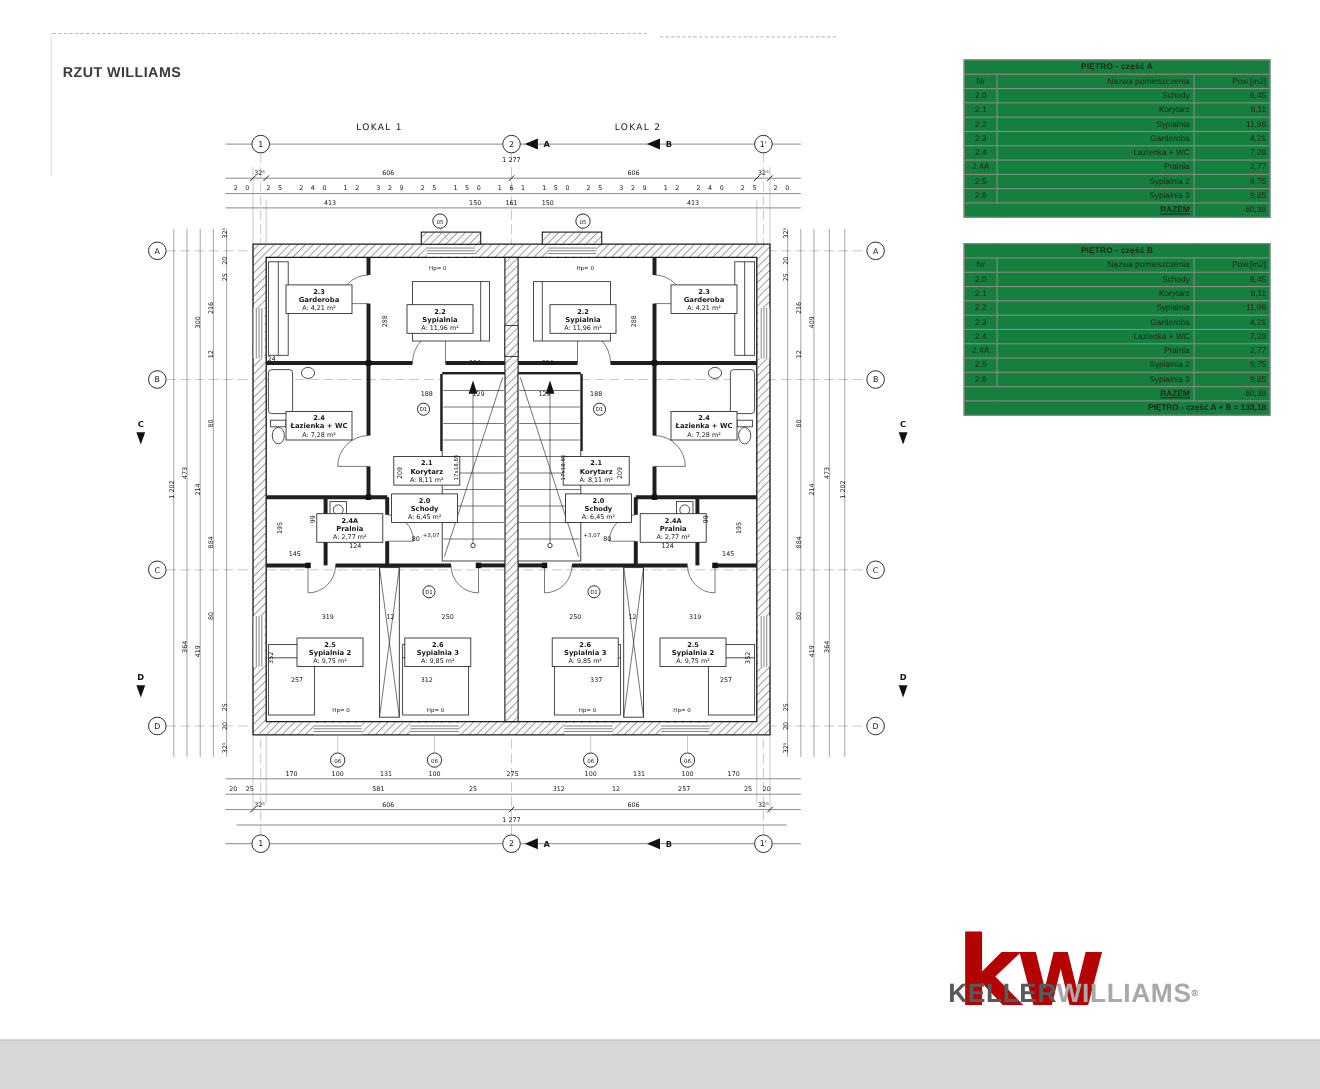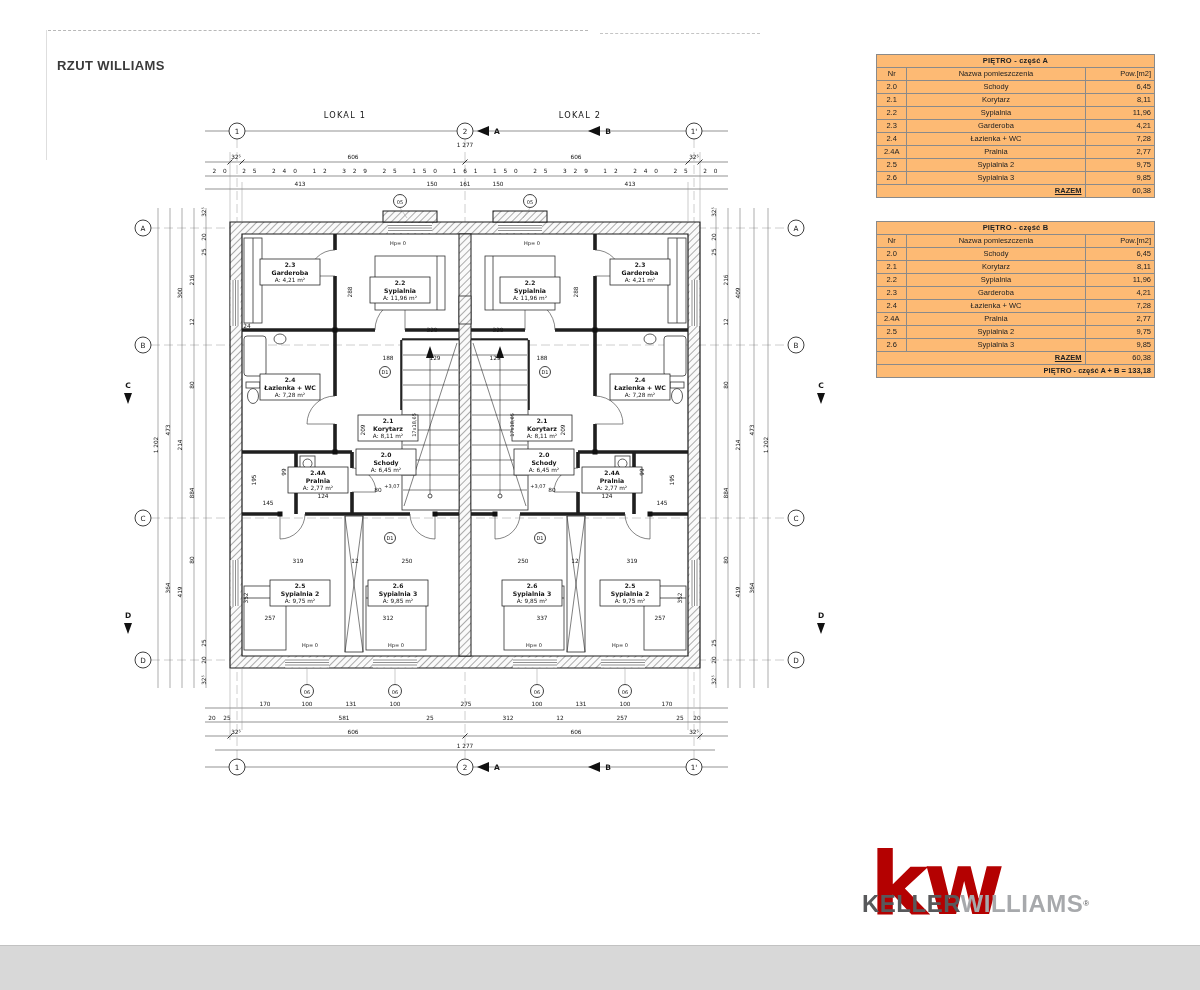"PIĘTRO - część A" .rtable { background: #fdba74 -> #15803d }
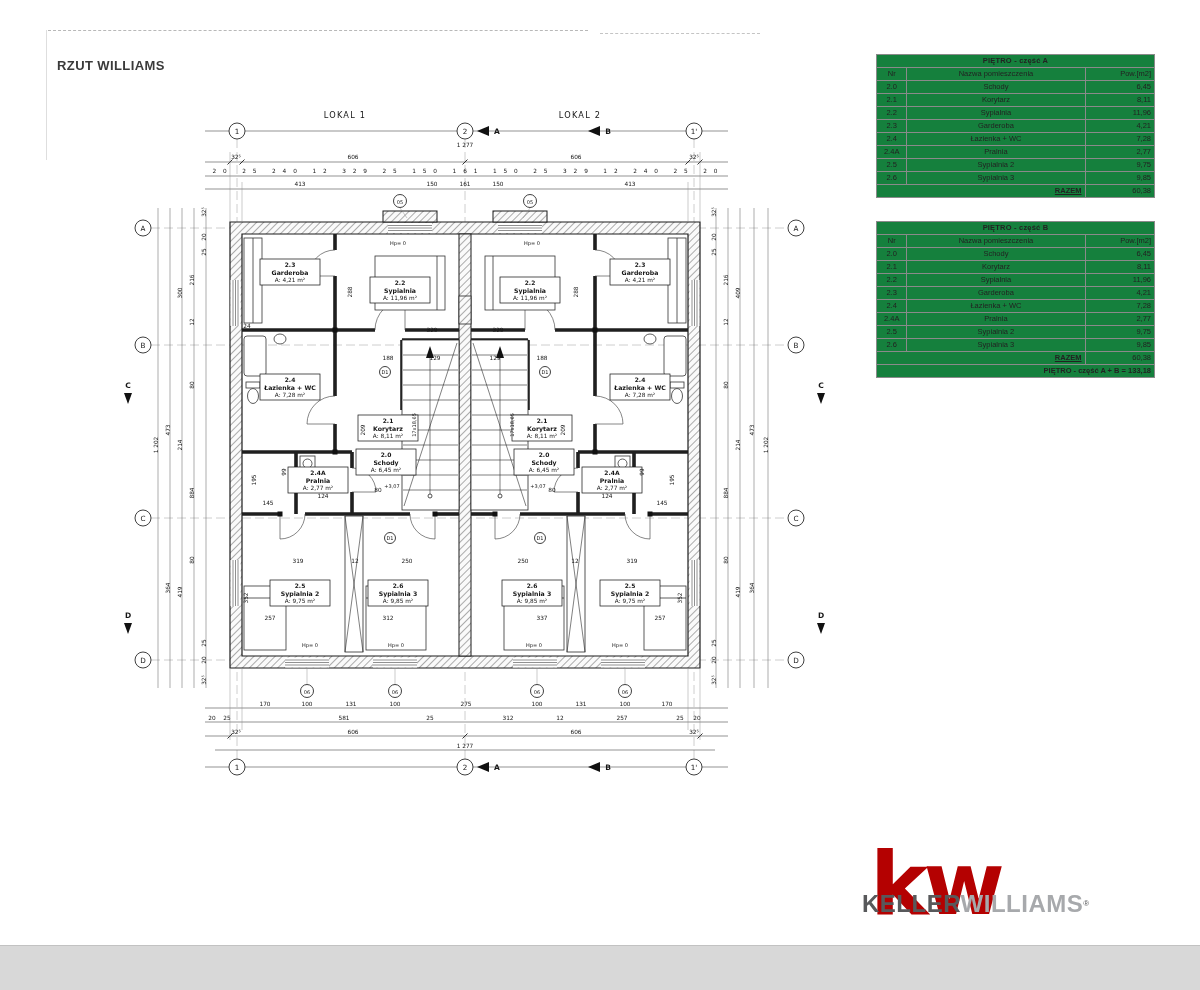"Nazwa pomieszczenia" .rtable .c-name { text-align: center -> right }
